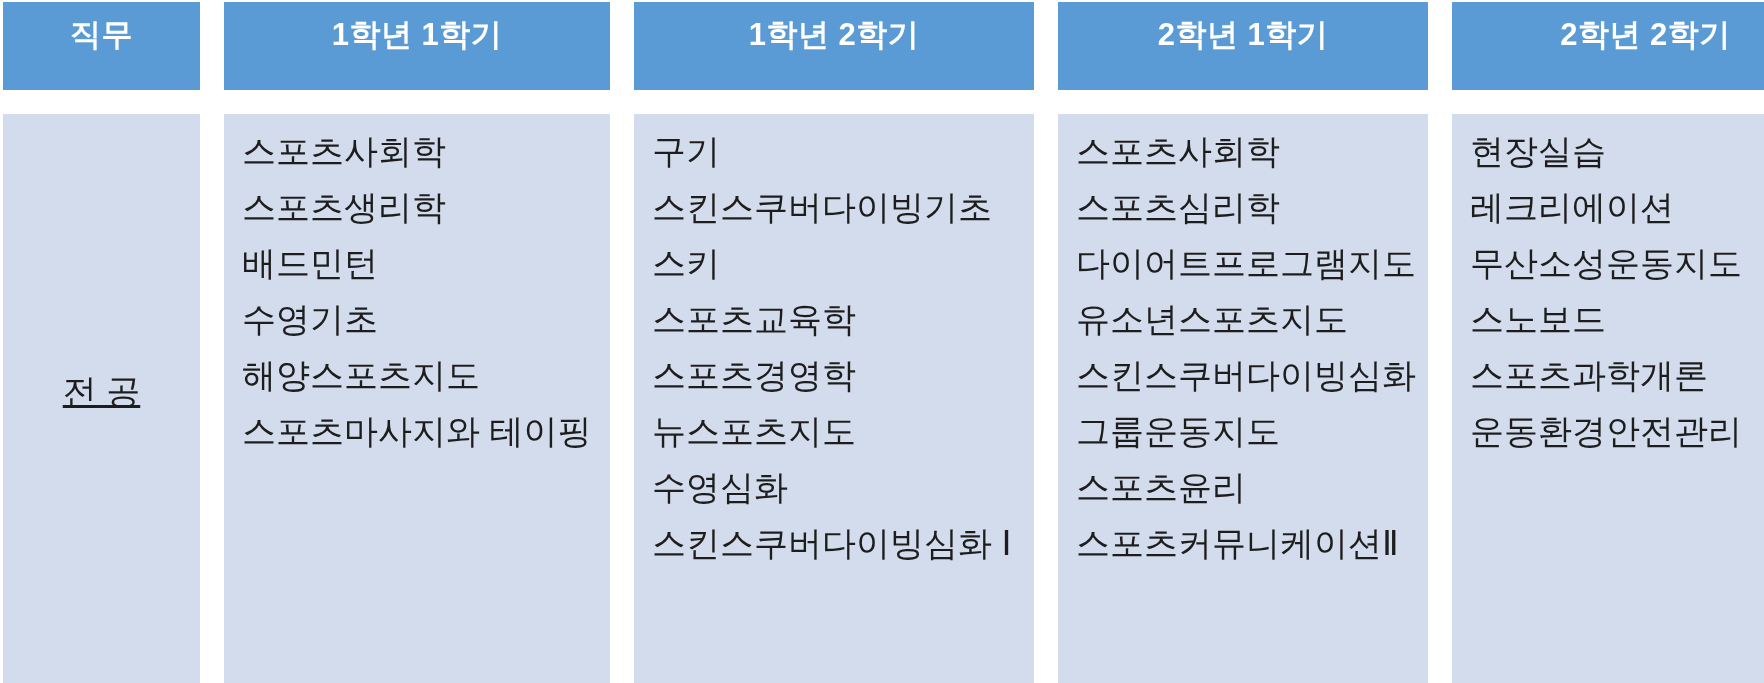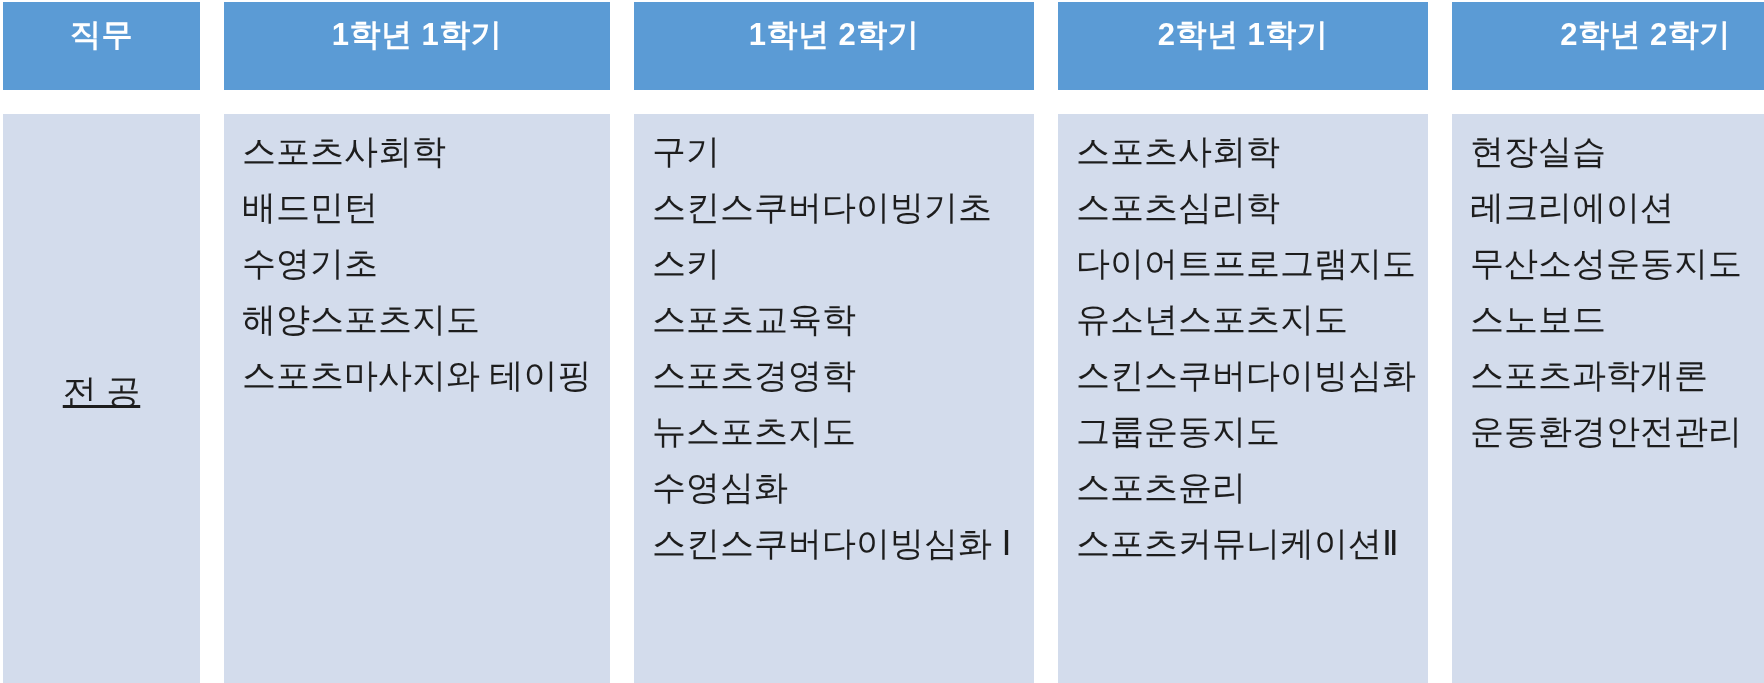"스포츠생리학" div.course { html: none -> <div>스포츠생리학</div> }
